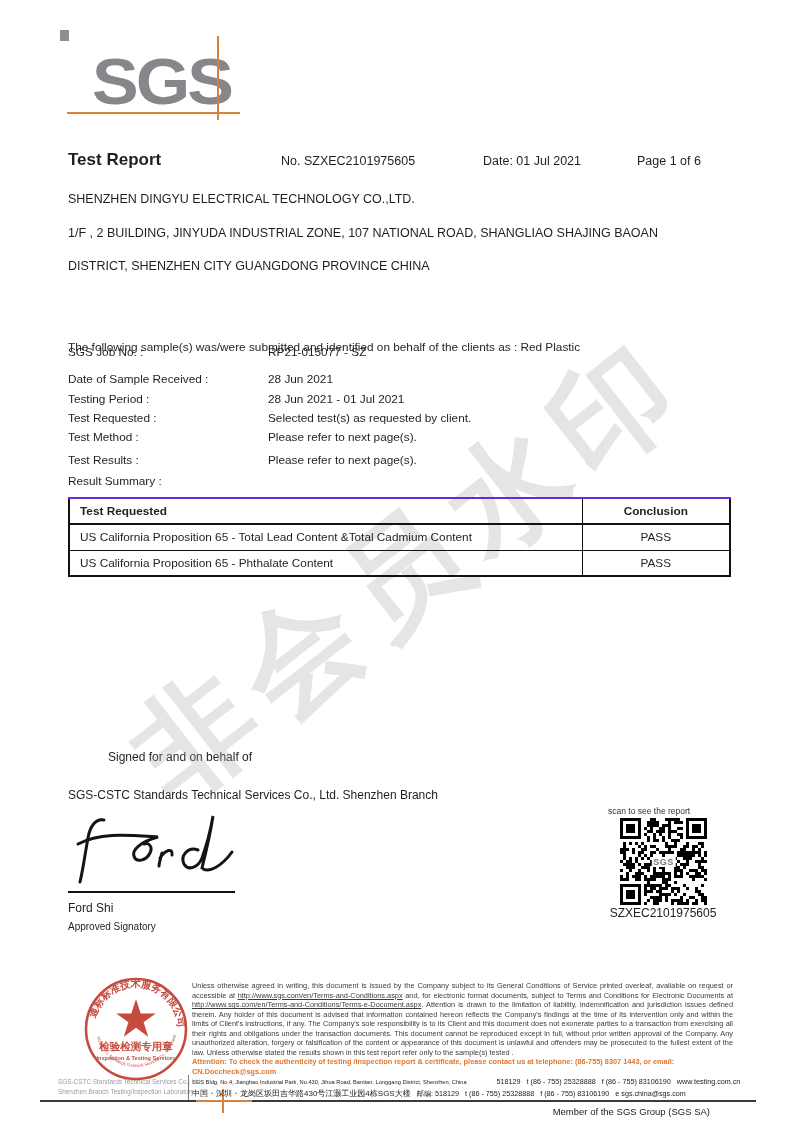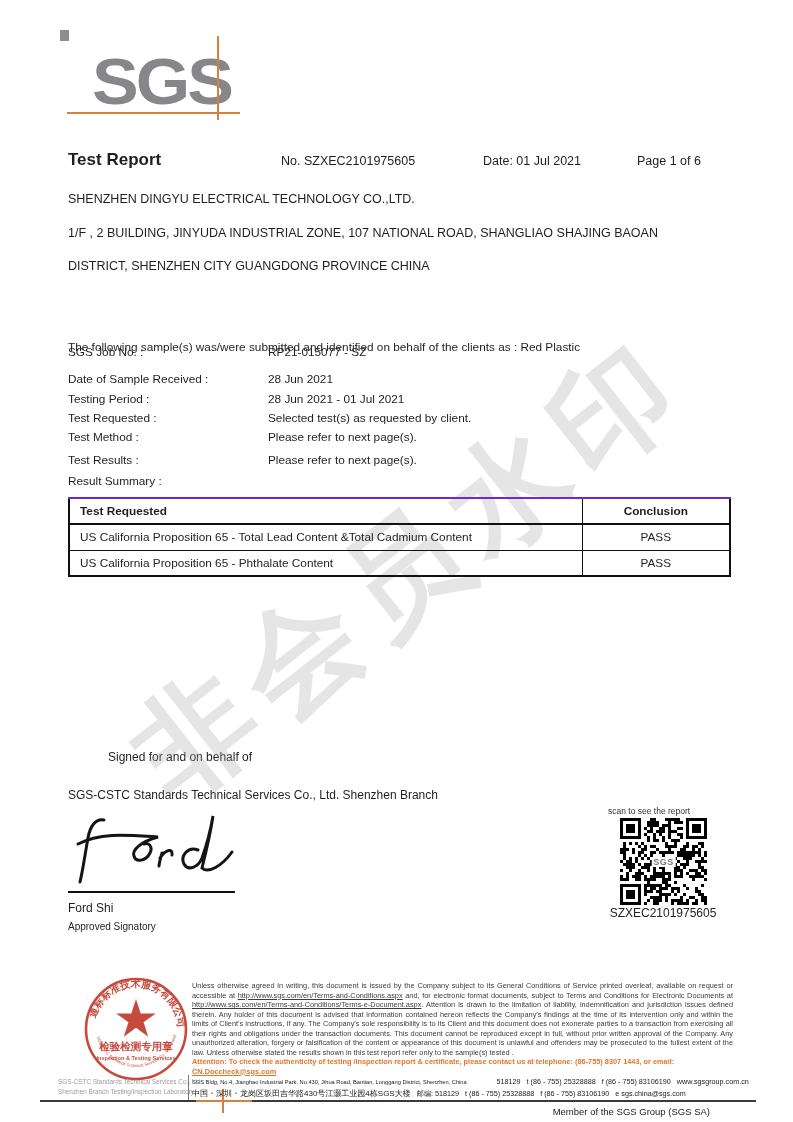"CN.Doccheck@sgs.com" .attention .email { text-decoration: underline -> none }
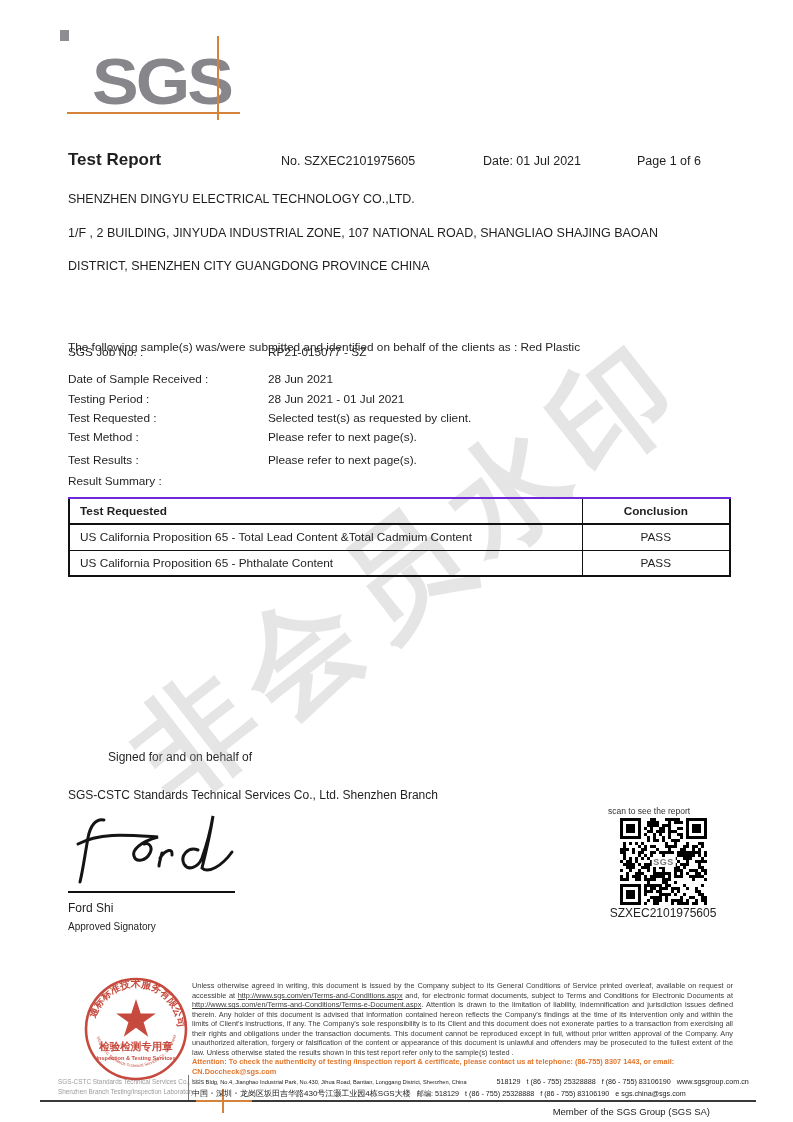"www.sgsgroup.com.cn" span.piece { text: www.sgsgroup.com.cn -> www.testing.com.cn }
